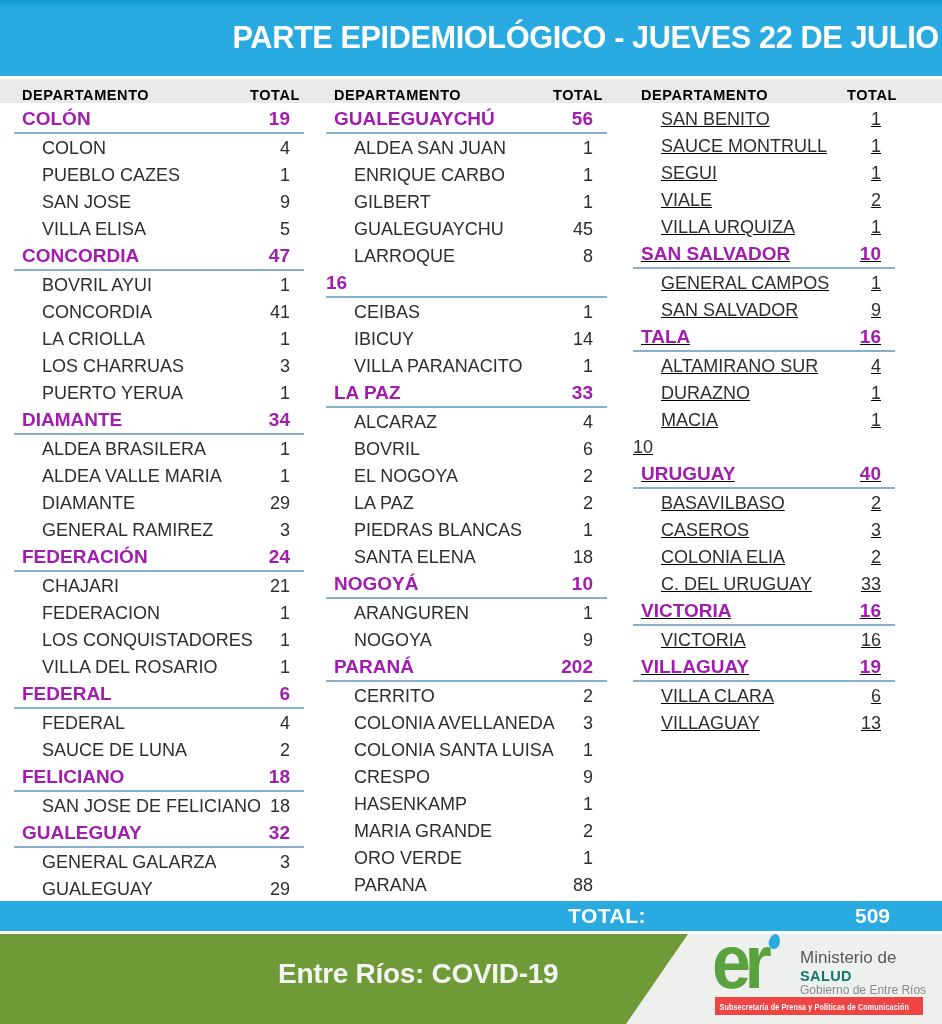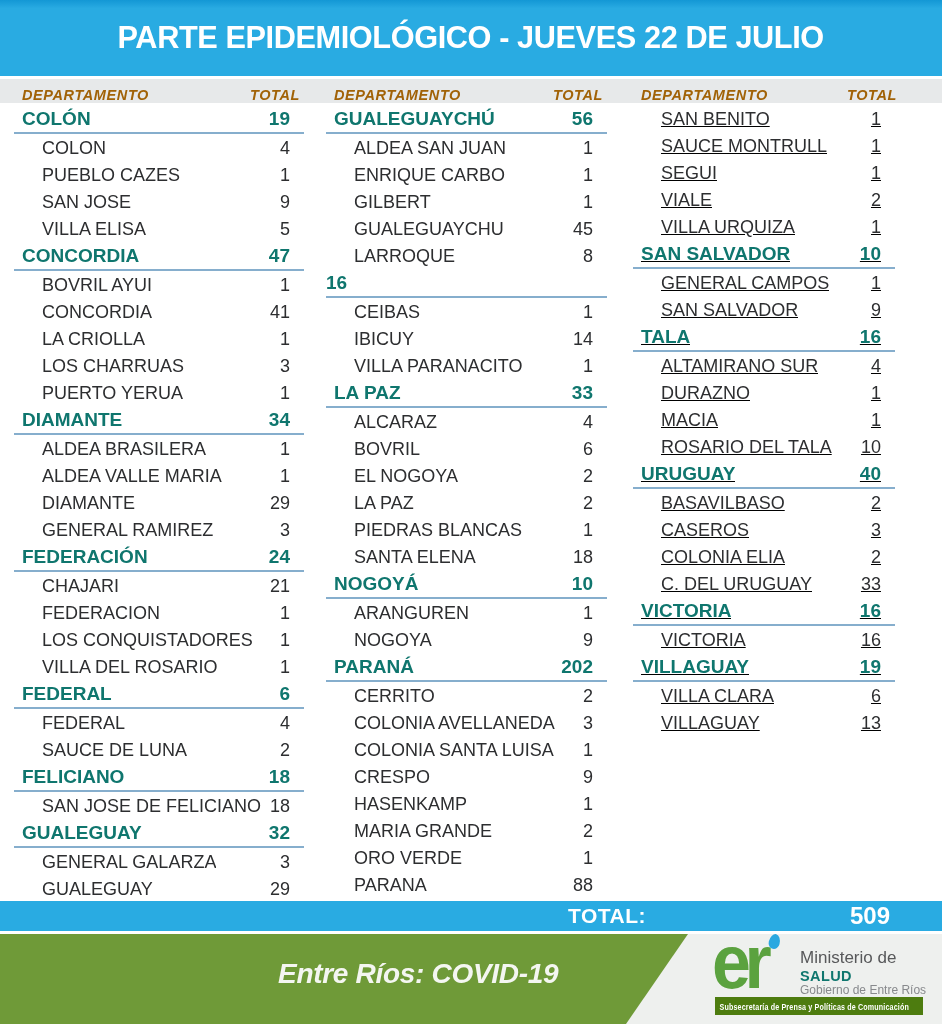"PARTE EPIDEMIOLÓGICO - JUEVES 22" .titlebar { justify-content: center -> flex-end }
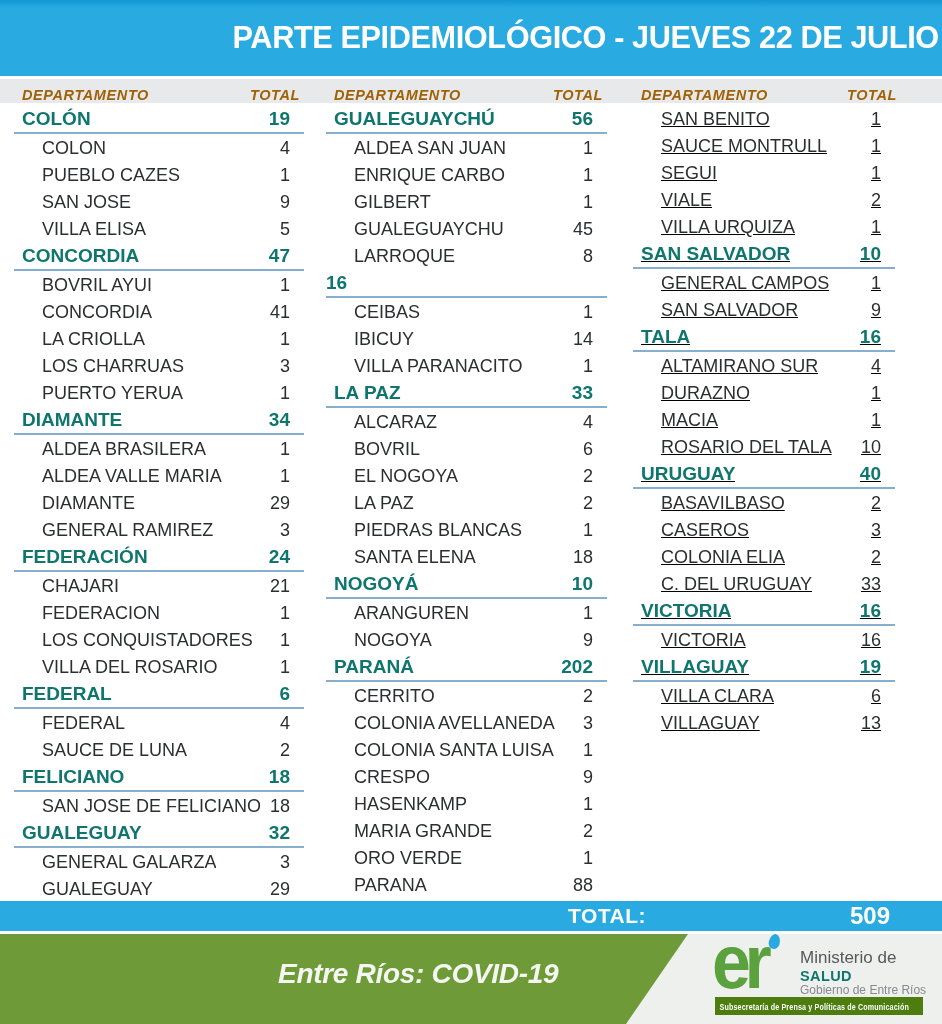"DEPARTAMENTO" .band-cell { color: #a16207 -> #000000; font-style: italic -> none }
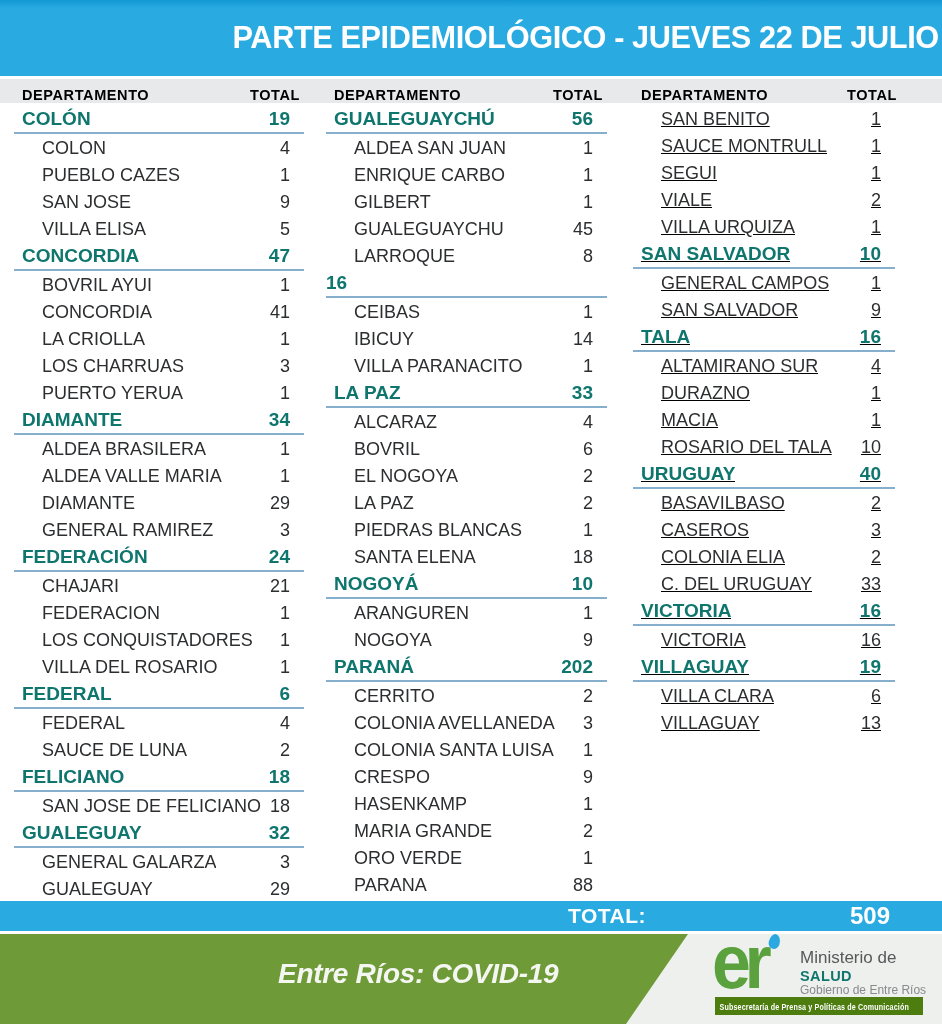"COLÓN" .group-row { color: #0f766e -> #a21caf }
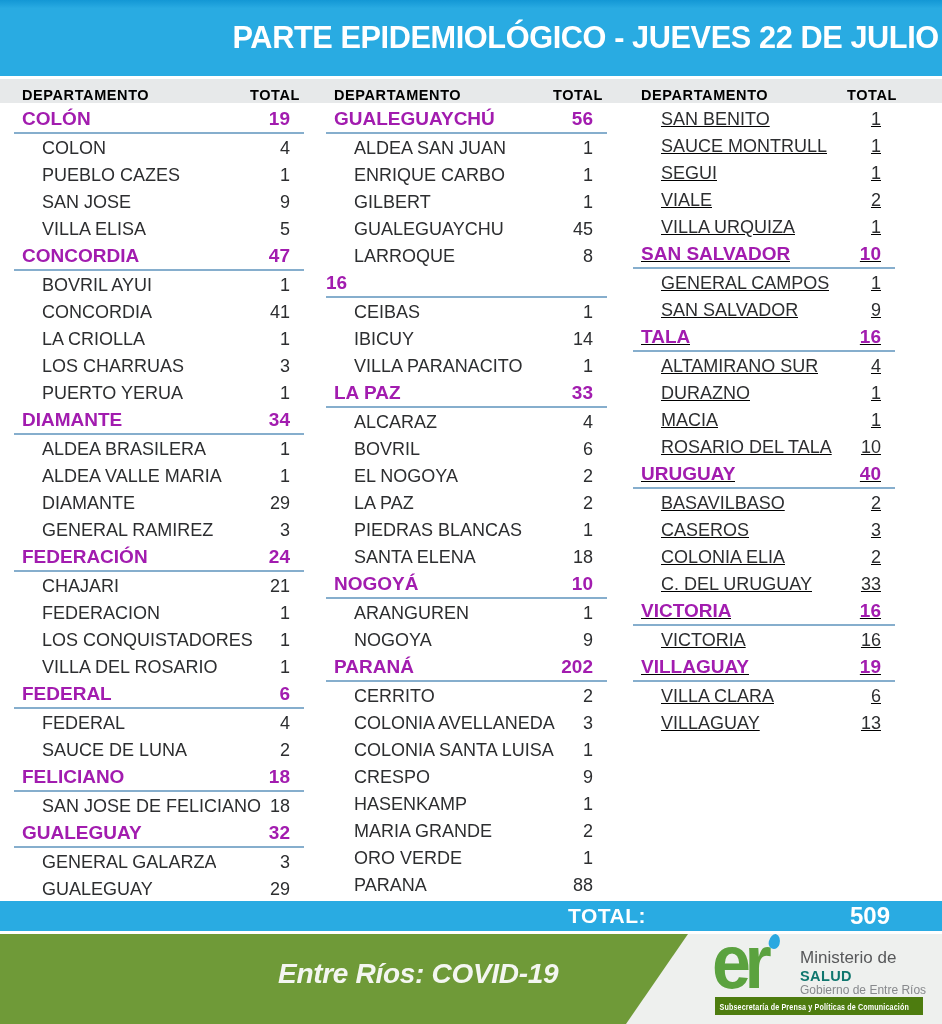"ROSARIO DEL TALA" span.name { html: <span>ROSARIO DEL TALA</span> -> none }
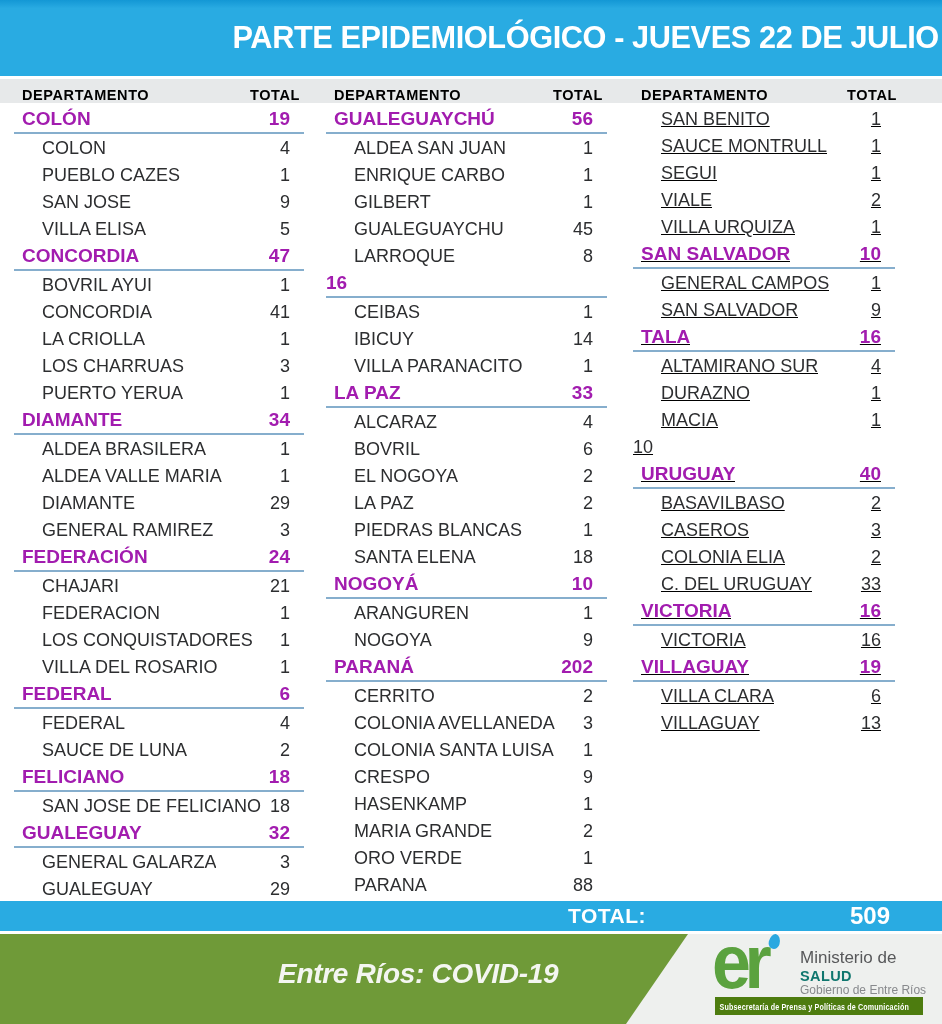"509" .totalbar .num { font-size: 24px -> 21px }
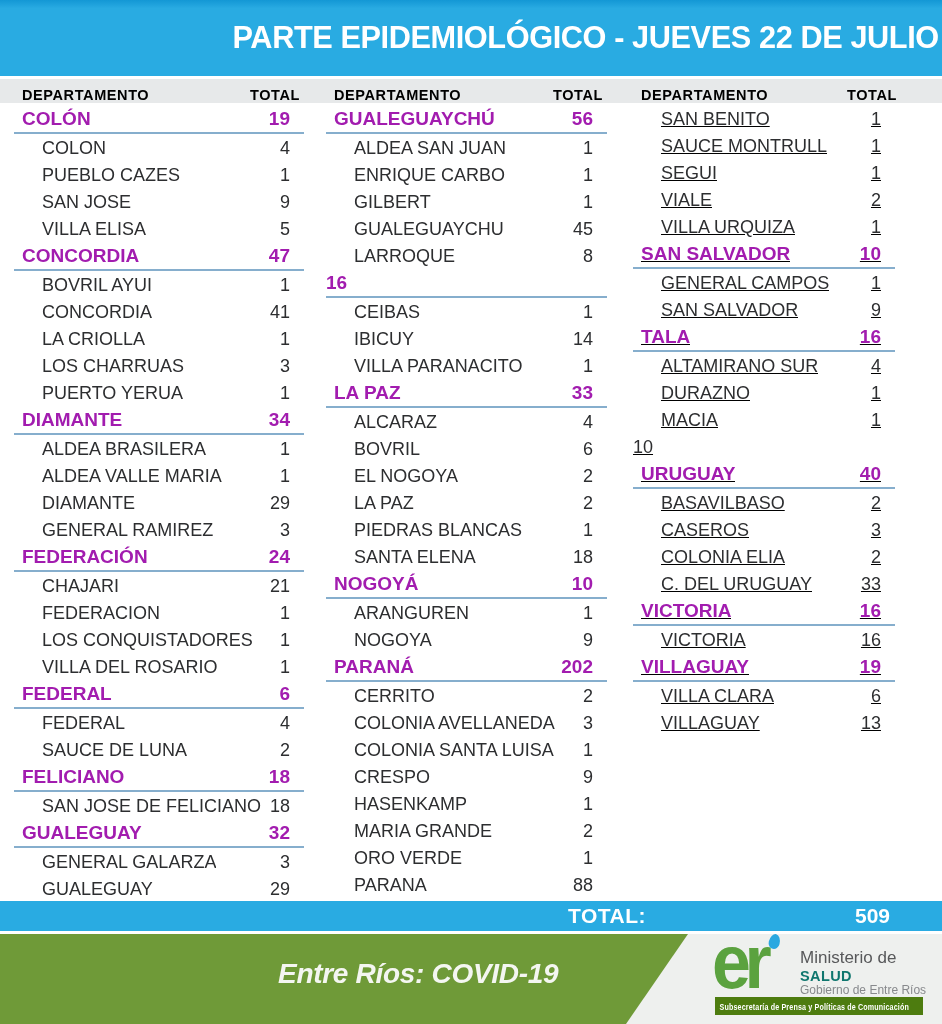"Entre Ríos: COVID-19" .footer-banner { font-style: italic -> none }
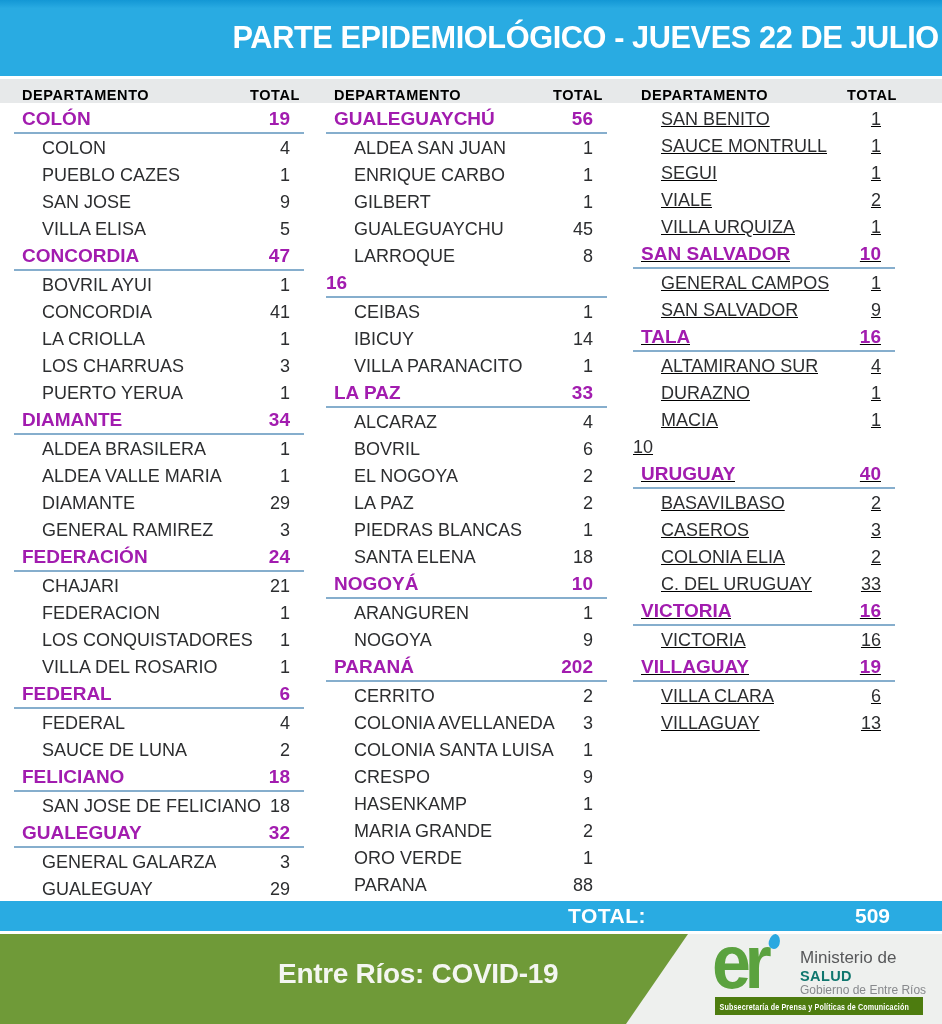"Subsecretaría de Prensa y Políticas" .subsec { background: #4d7c0f -> #ef4444 }
